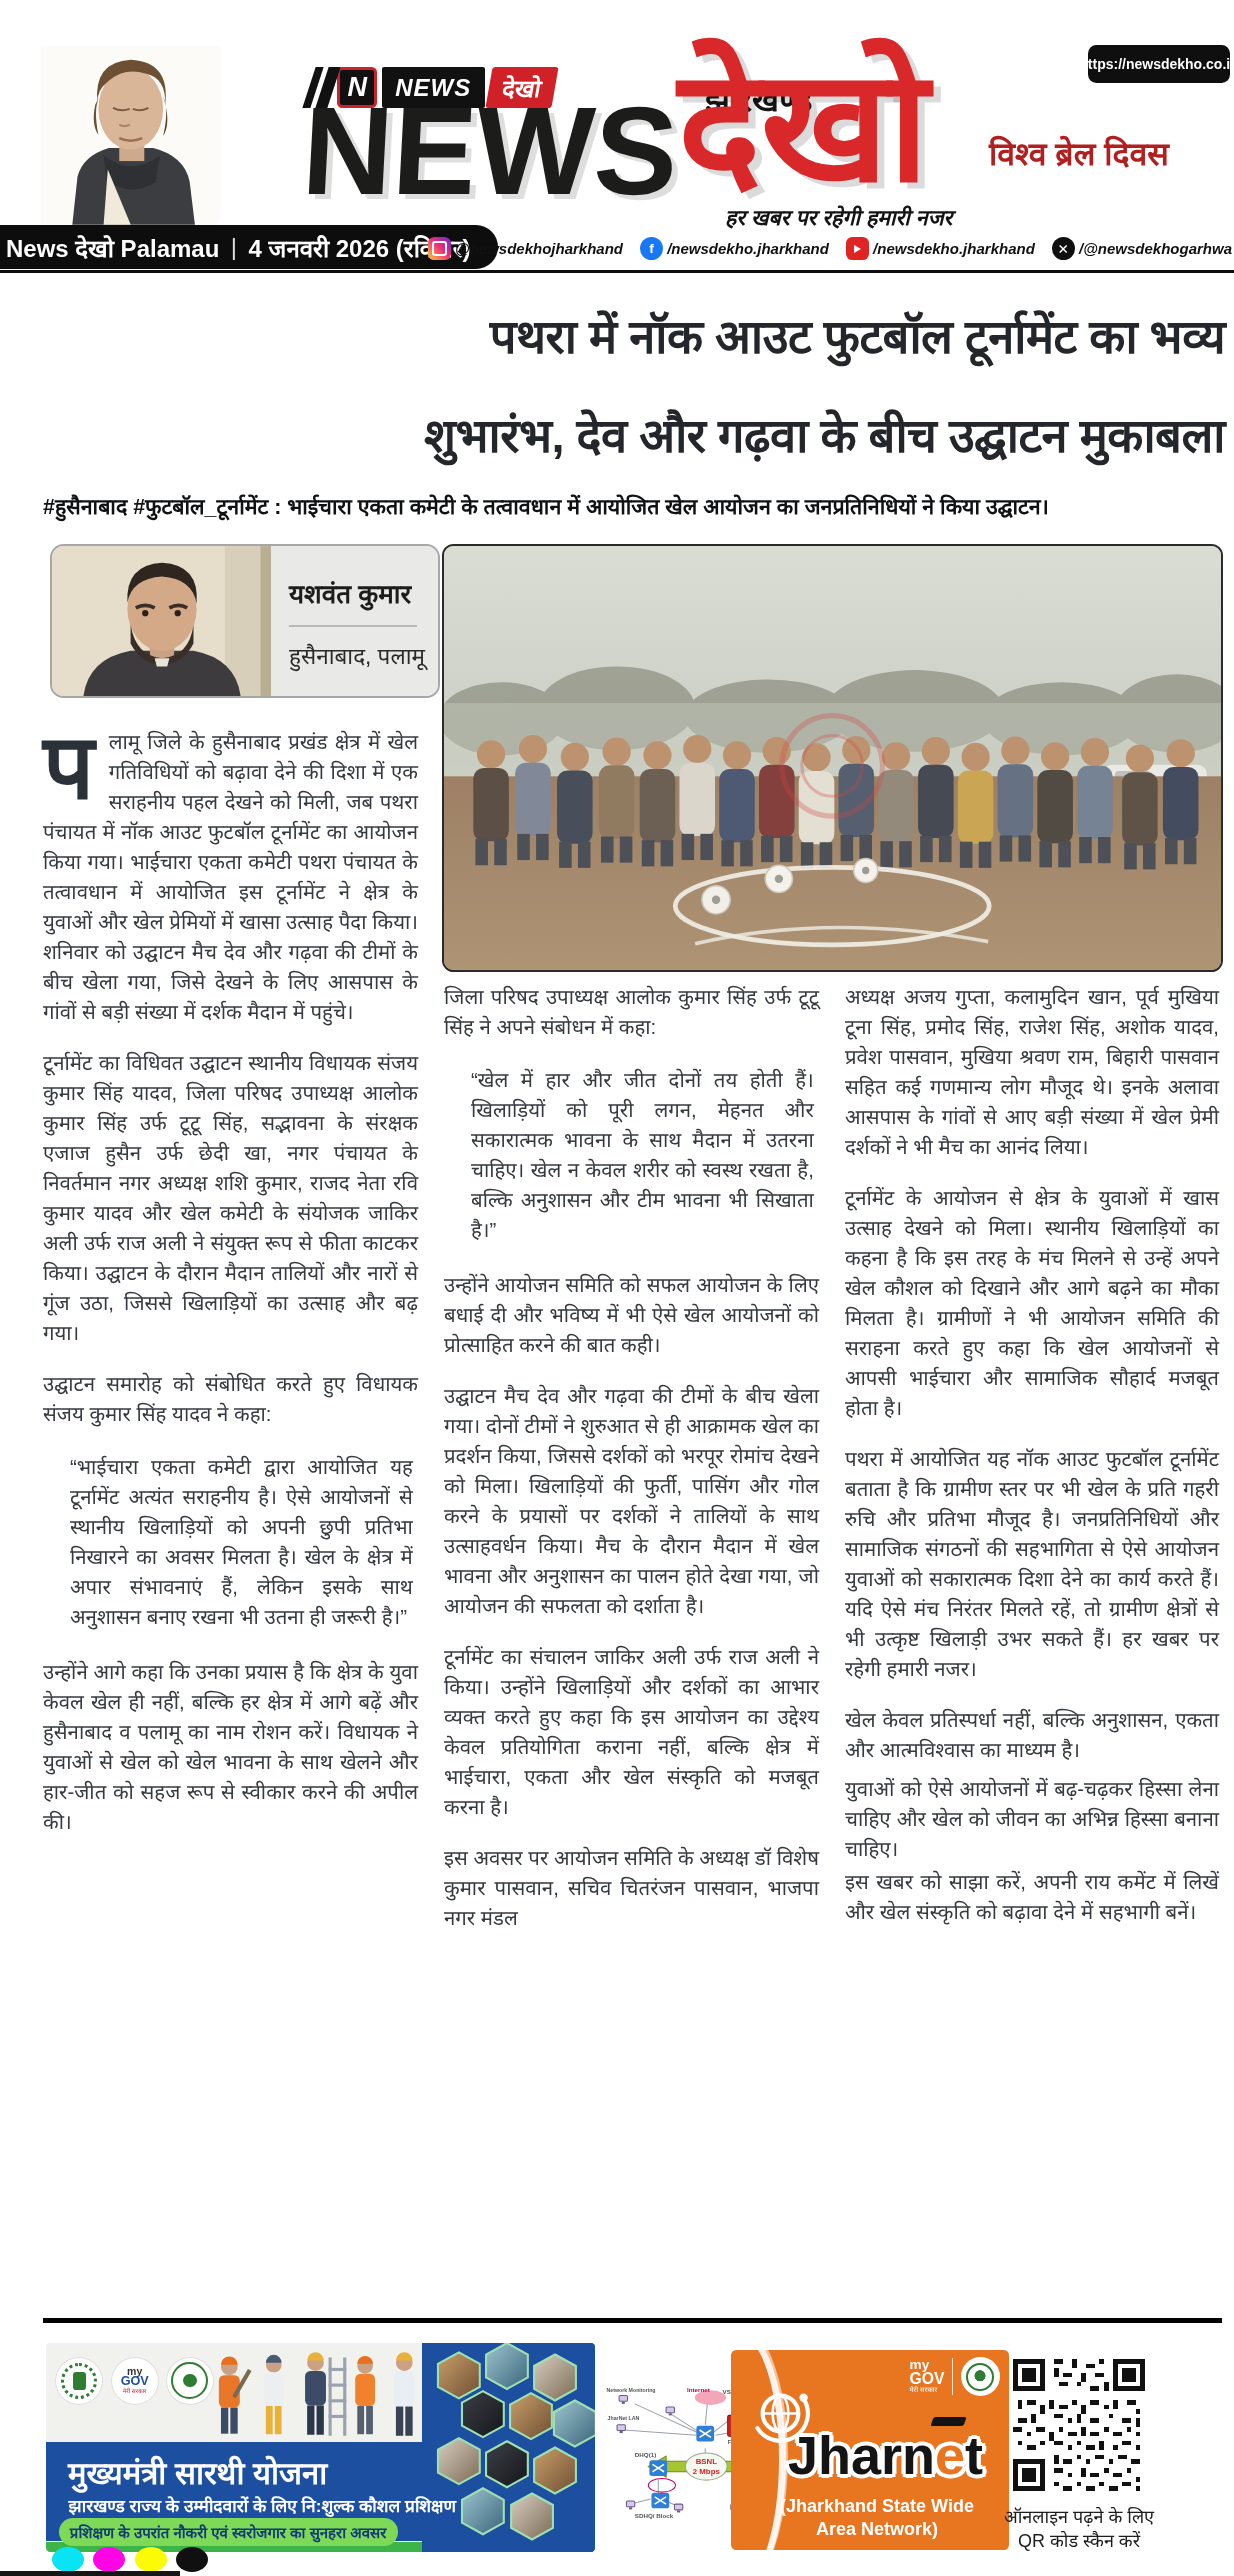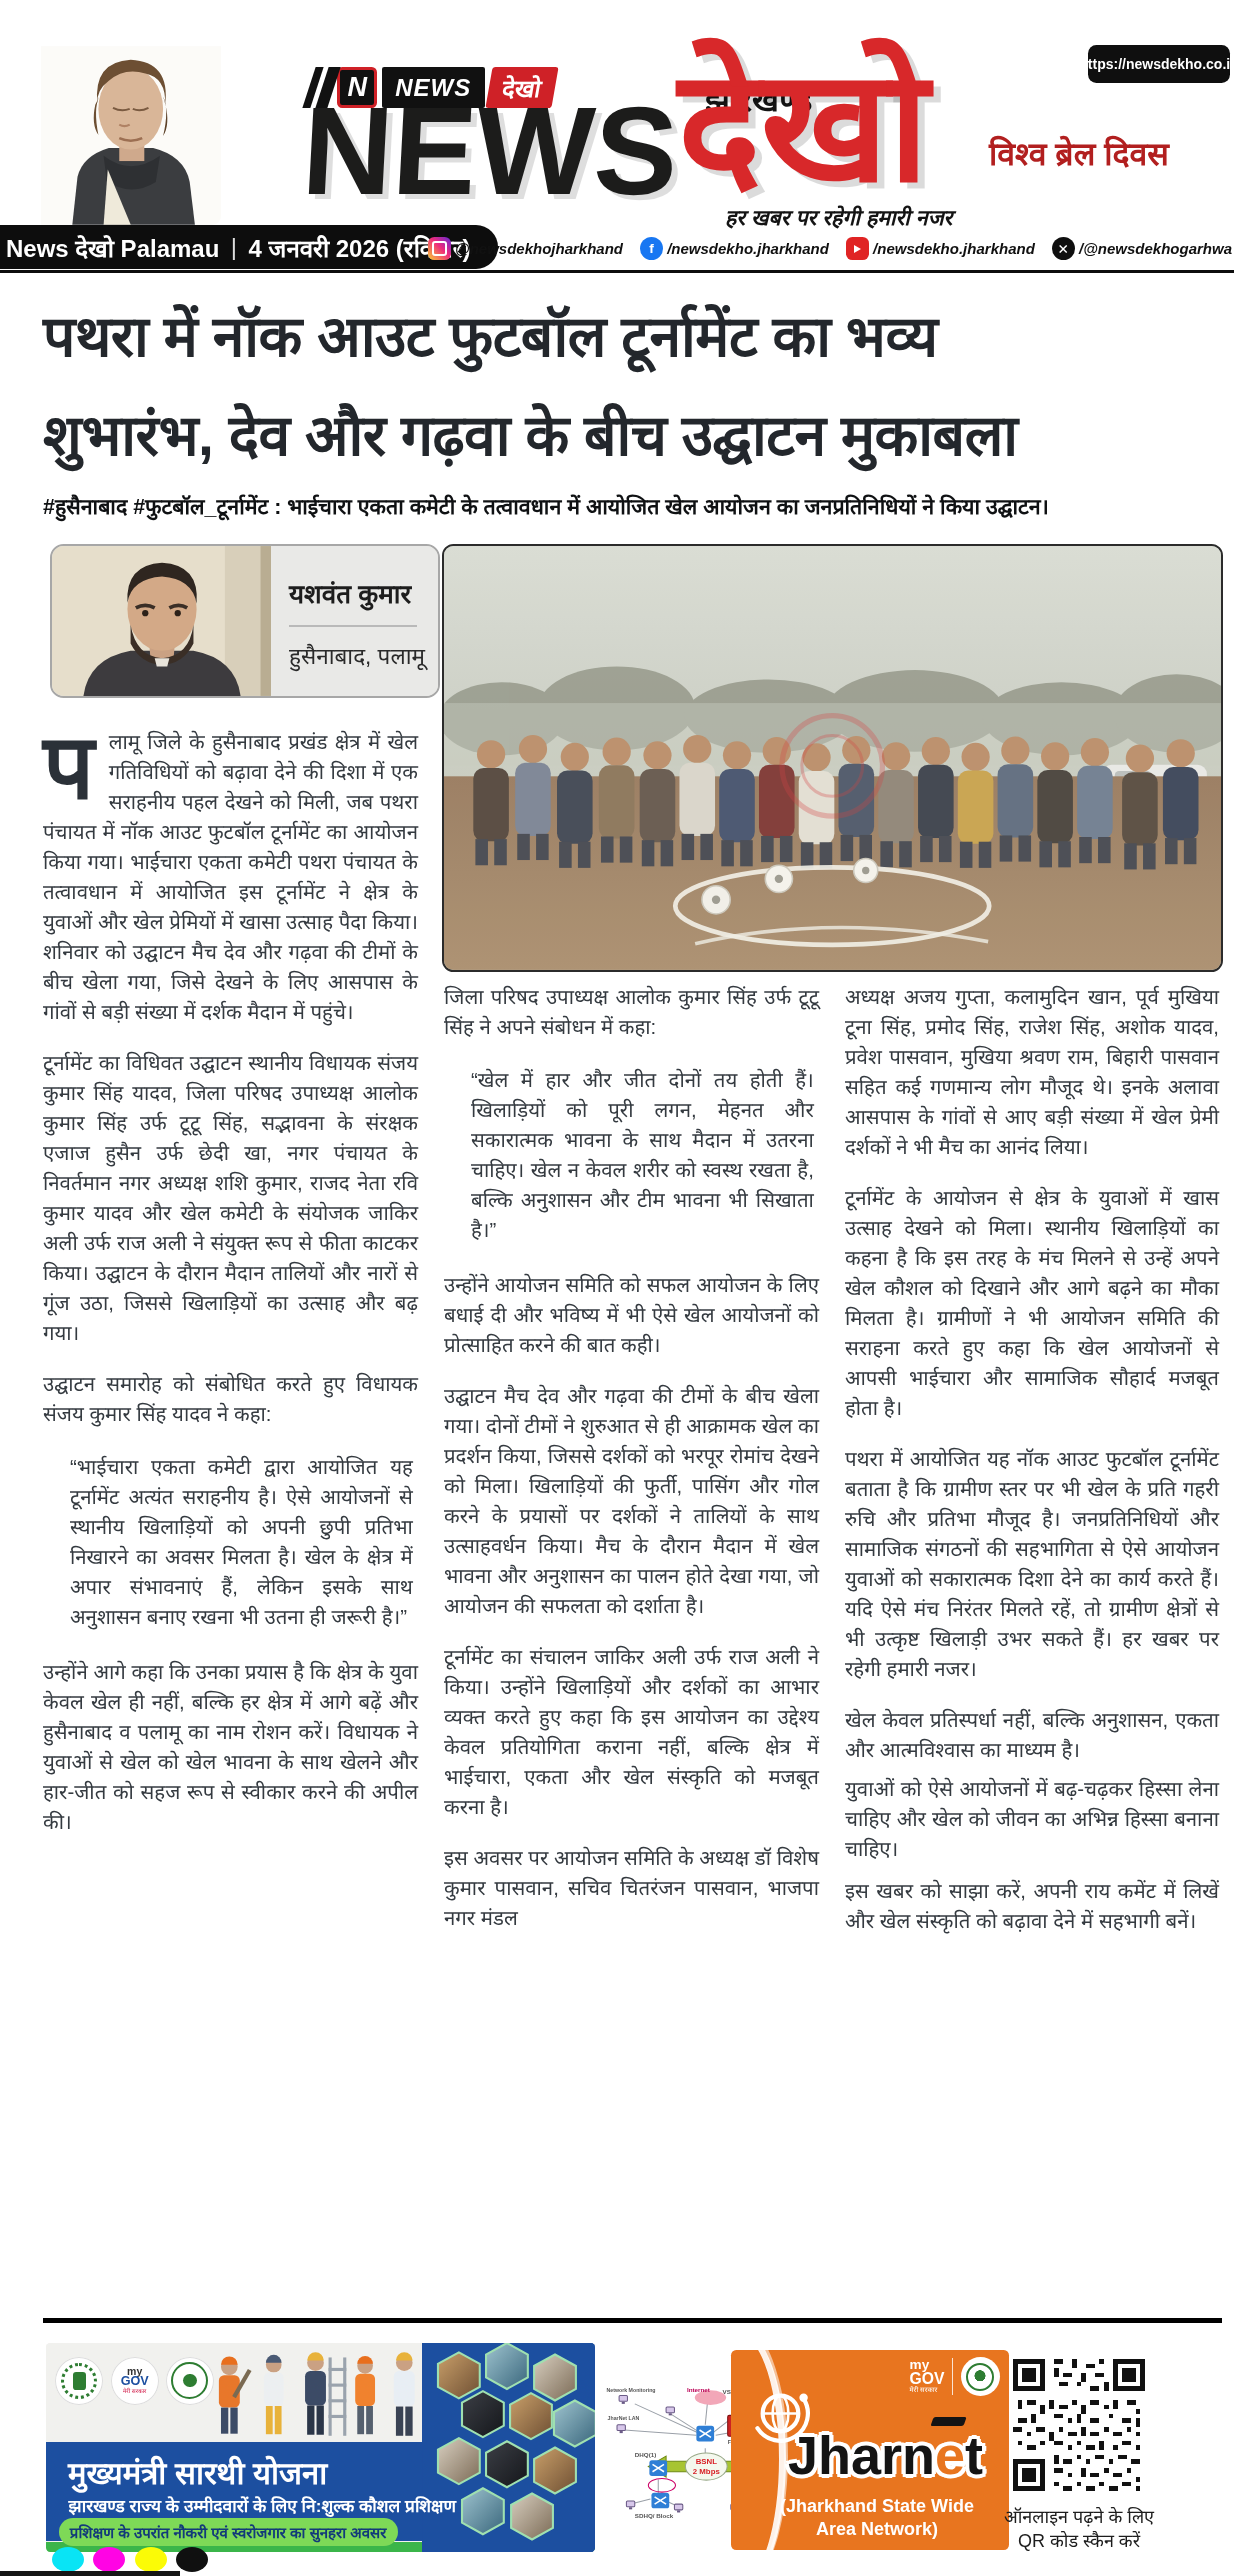"पथरा में नॉक आउट फुटबॉल" .headline { font-size: 57px -> 47px; text-align: none -> right }
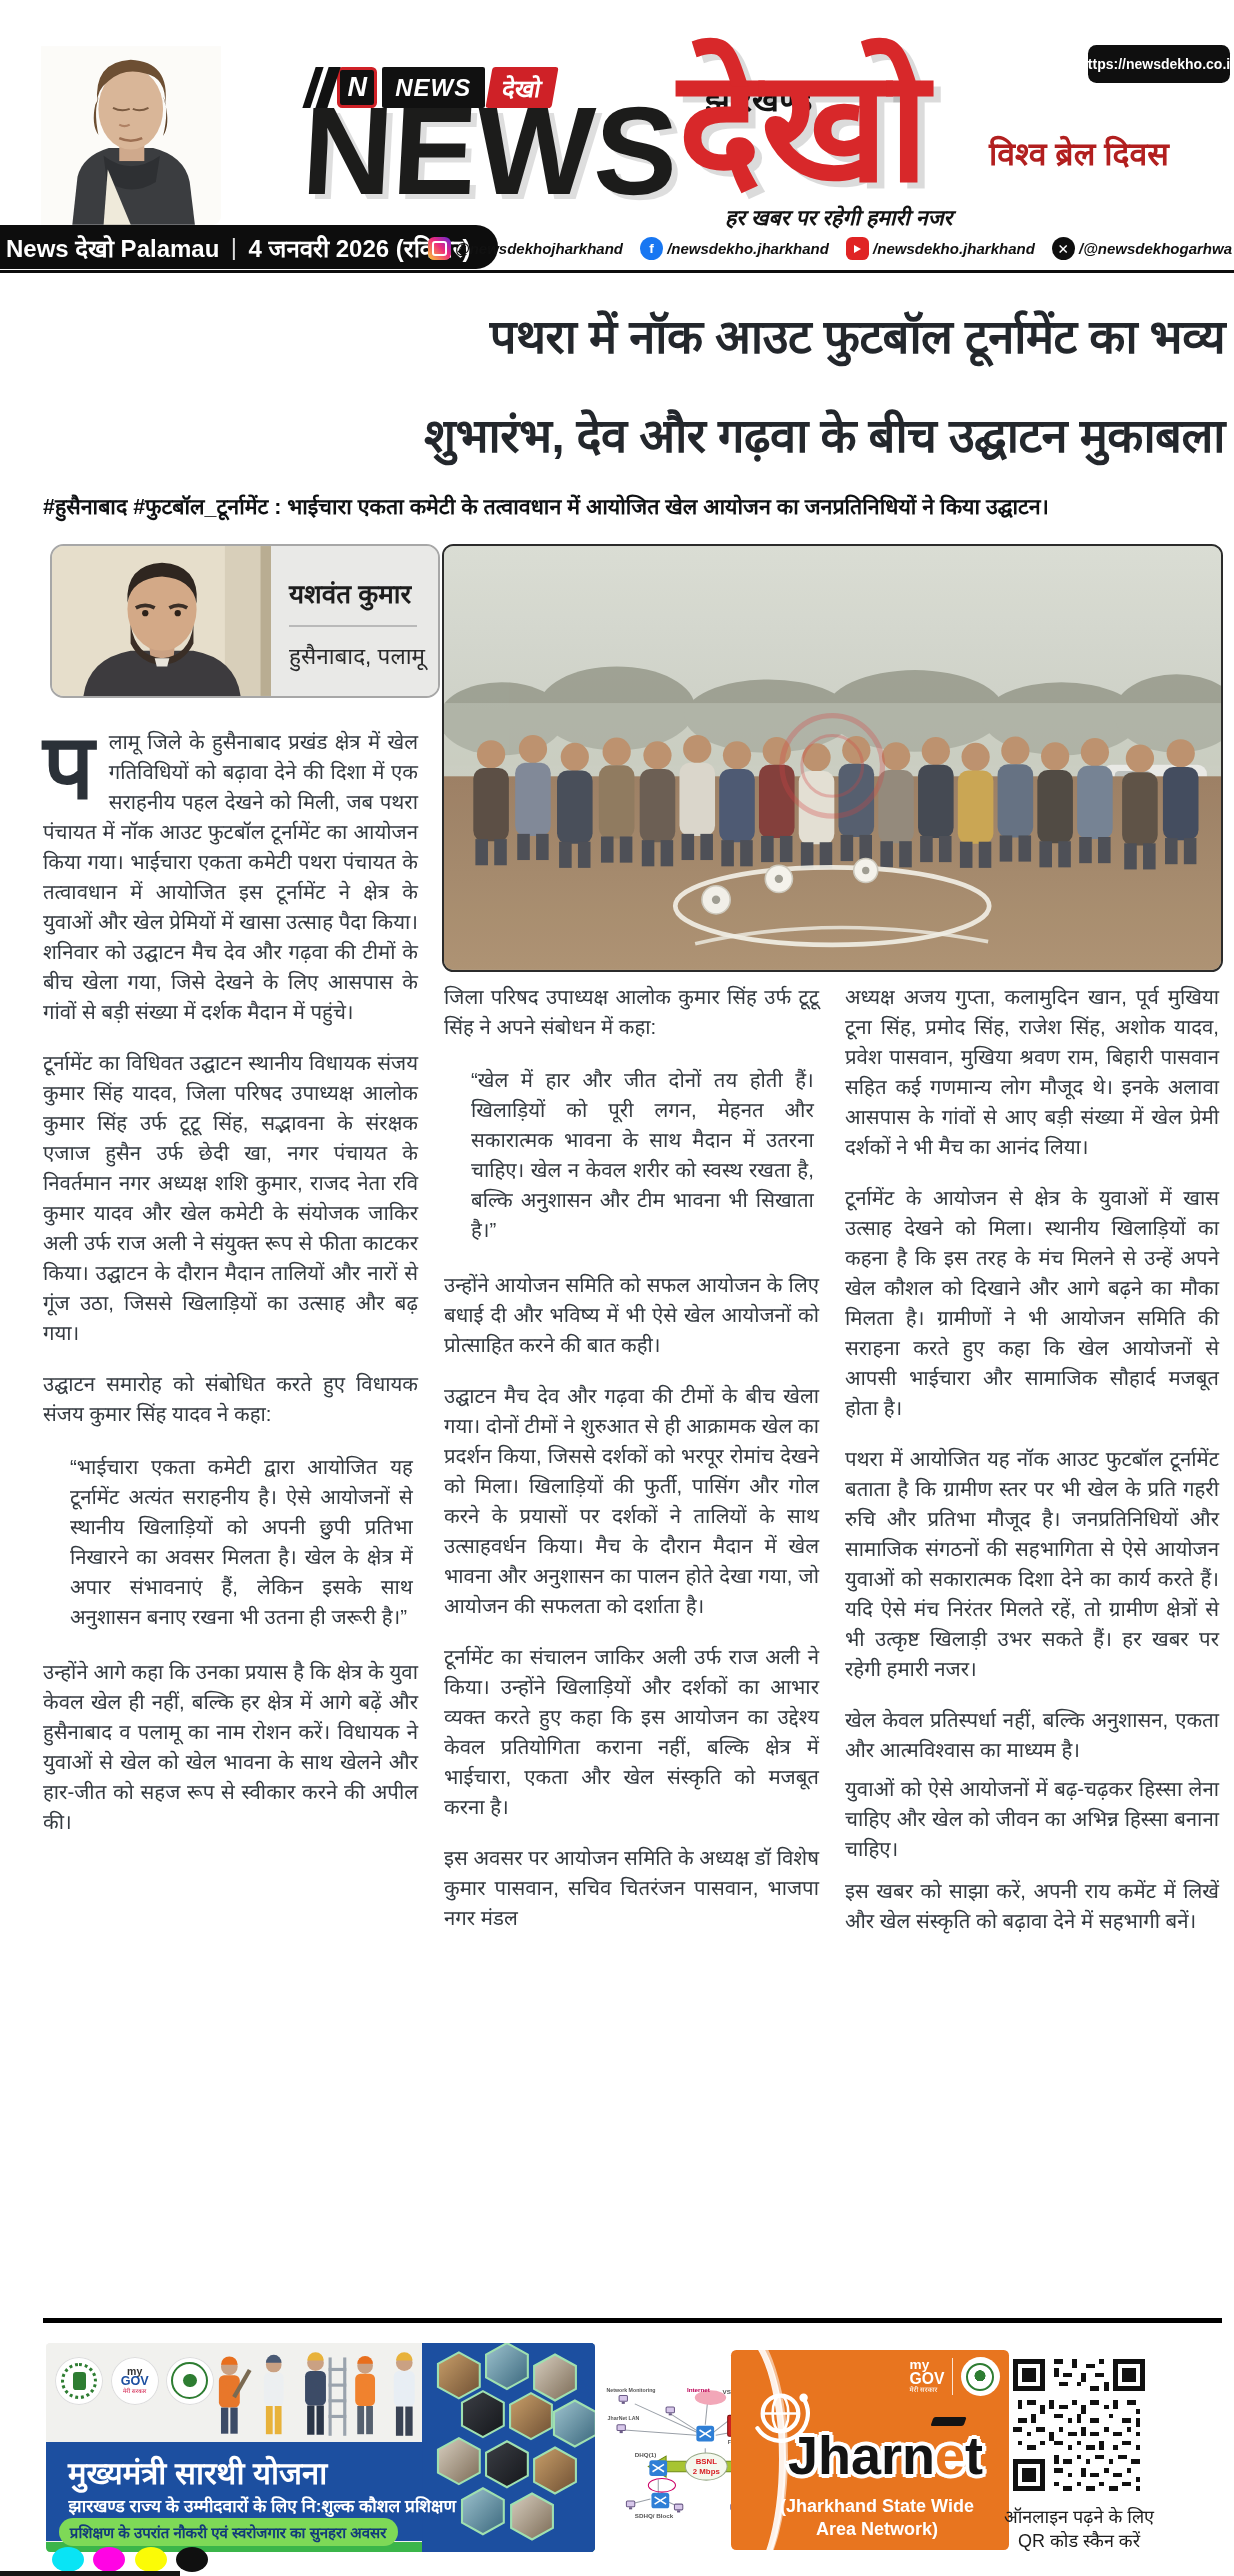"युवाओं को ऐसे आयोजनों में" p { margin-bottom: 12px -> 3px }
